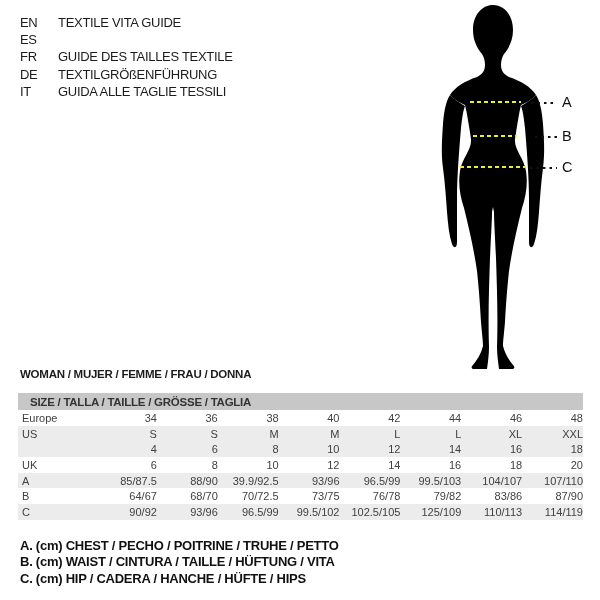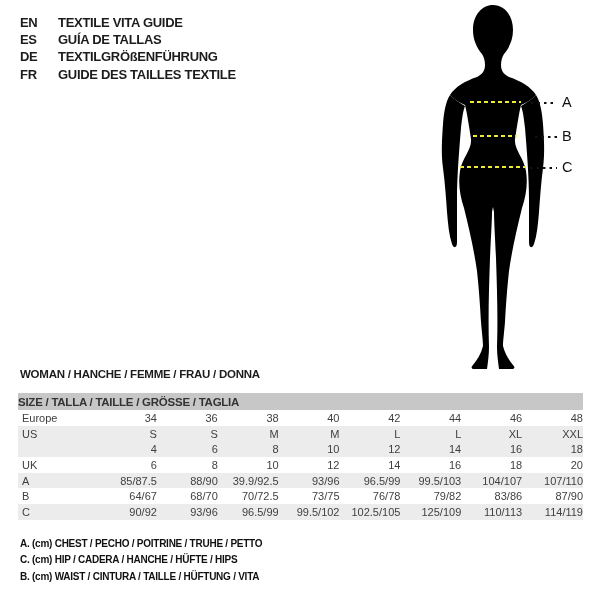"EN" .lang-row { font-weight: bold -> normal }
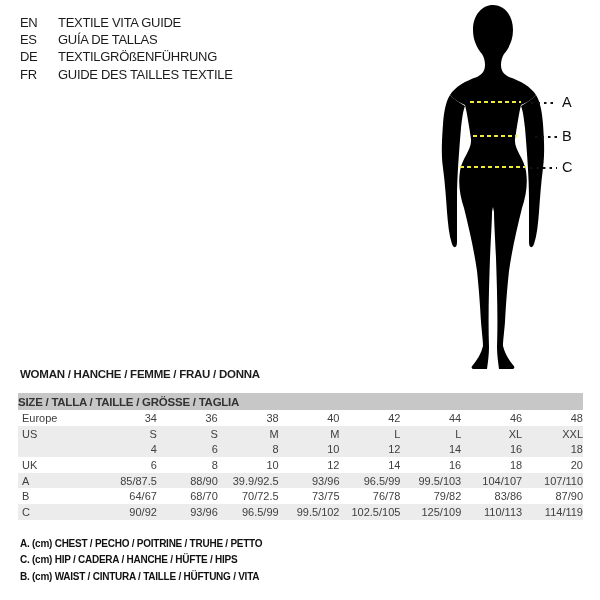"GUÍA DE TALLAS" span.lang-label { html: <span>GUÍA DE TALLAS</span> -> none }
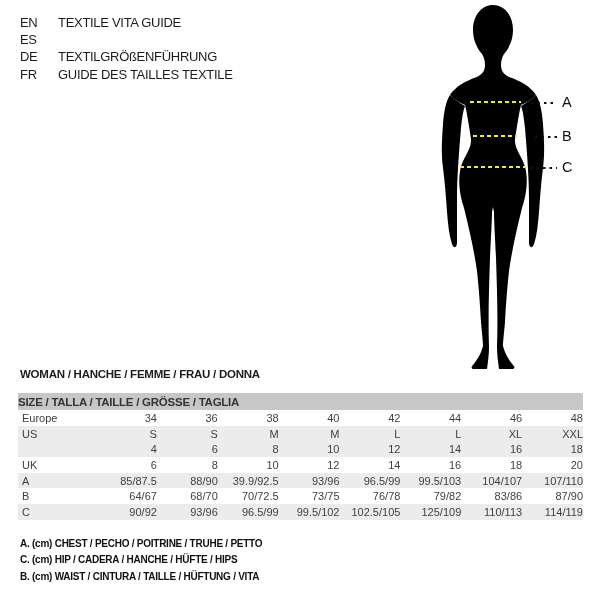"DE" div.lang-row { order: before "FR" -> after "FR" }
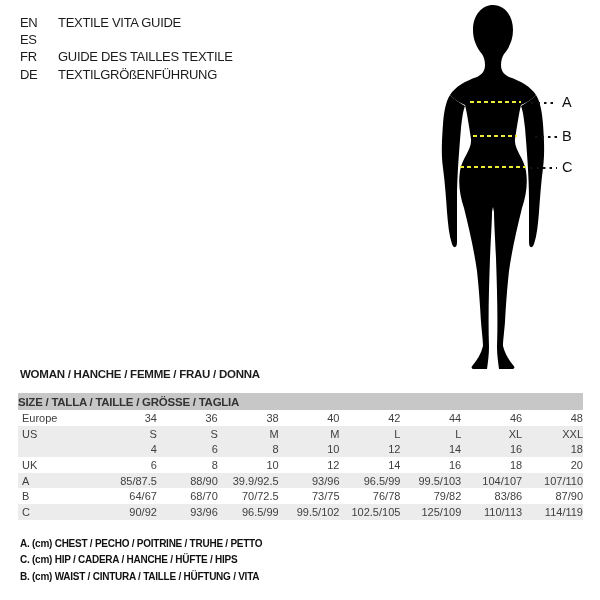"IT" div.lang-row { html: none -> <div> <span>IT</span> <span>GUIDA ALLE TAGLIE TESSILI</span> </div> }
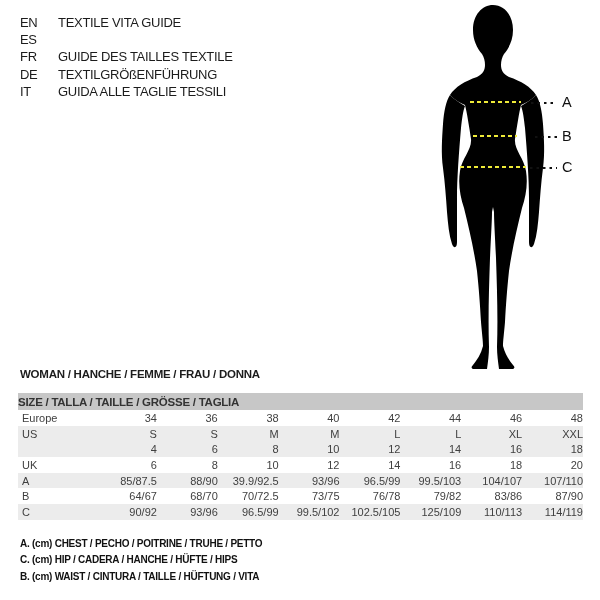"WOMAN / HANCHE / FEMME" div.table-title { text: HANCHE -> MUJER }
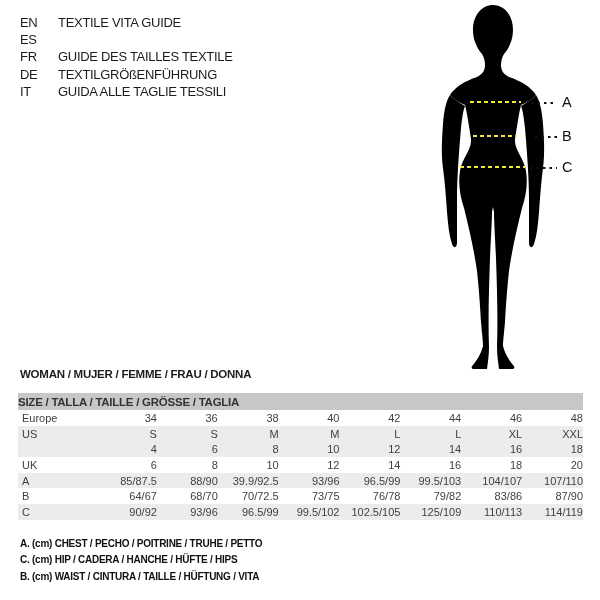"SIZE / TALLA / TAILLE" .size-table-header { padding-left: 0 -> 12px }
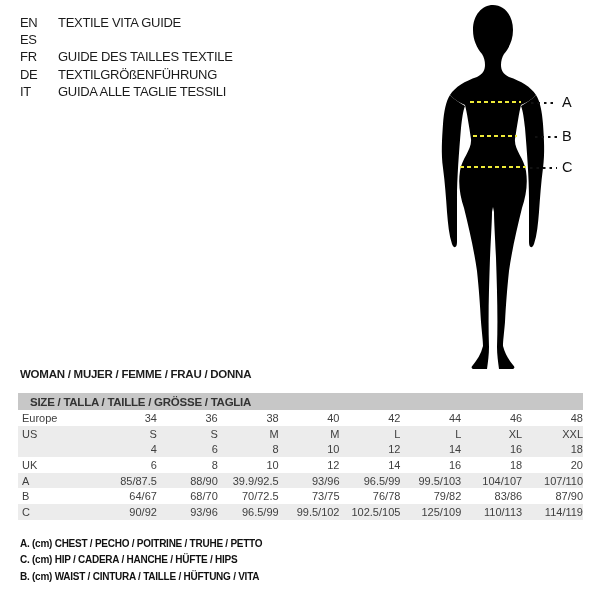"A. (cm) CHEST / PECHO" .legend-row { font-size: 10px -> 13px }
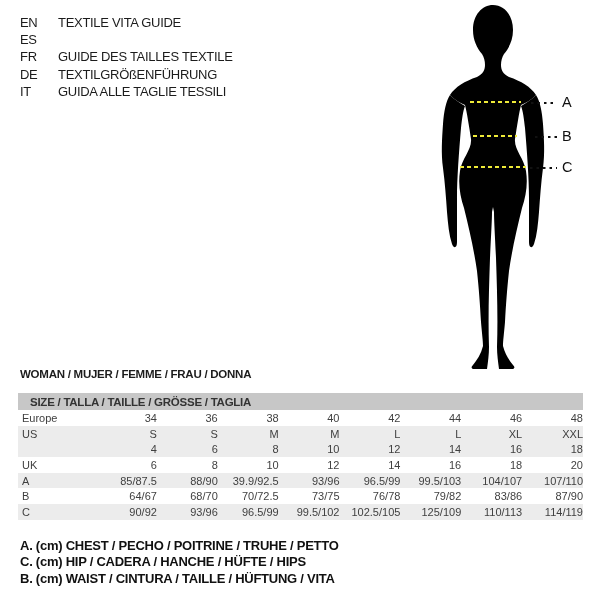"C. (cm) HIP / CADERA" div.legend-row { order: before "B. (cm) WAIST / CINTURA" -> after "B. (cm) WAIST / CINTURA" }
